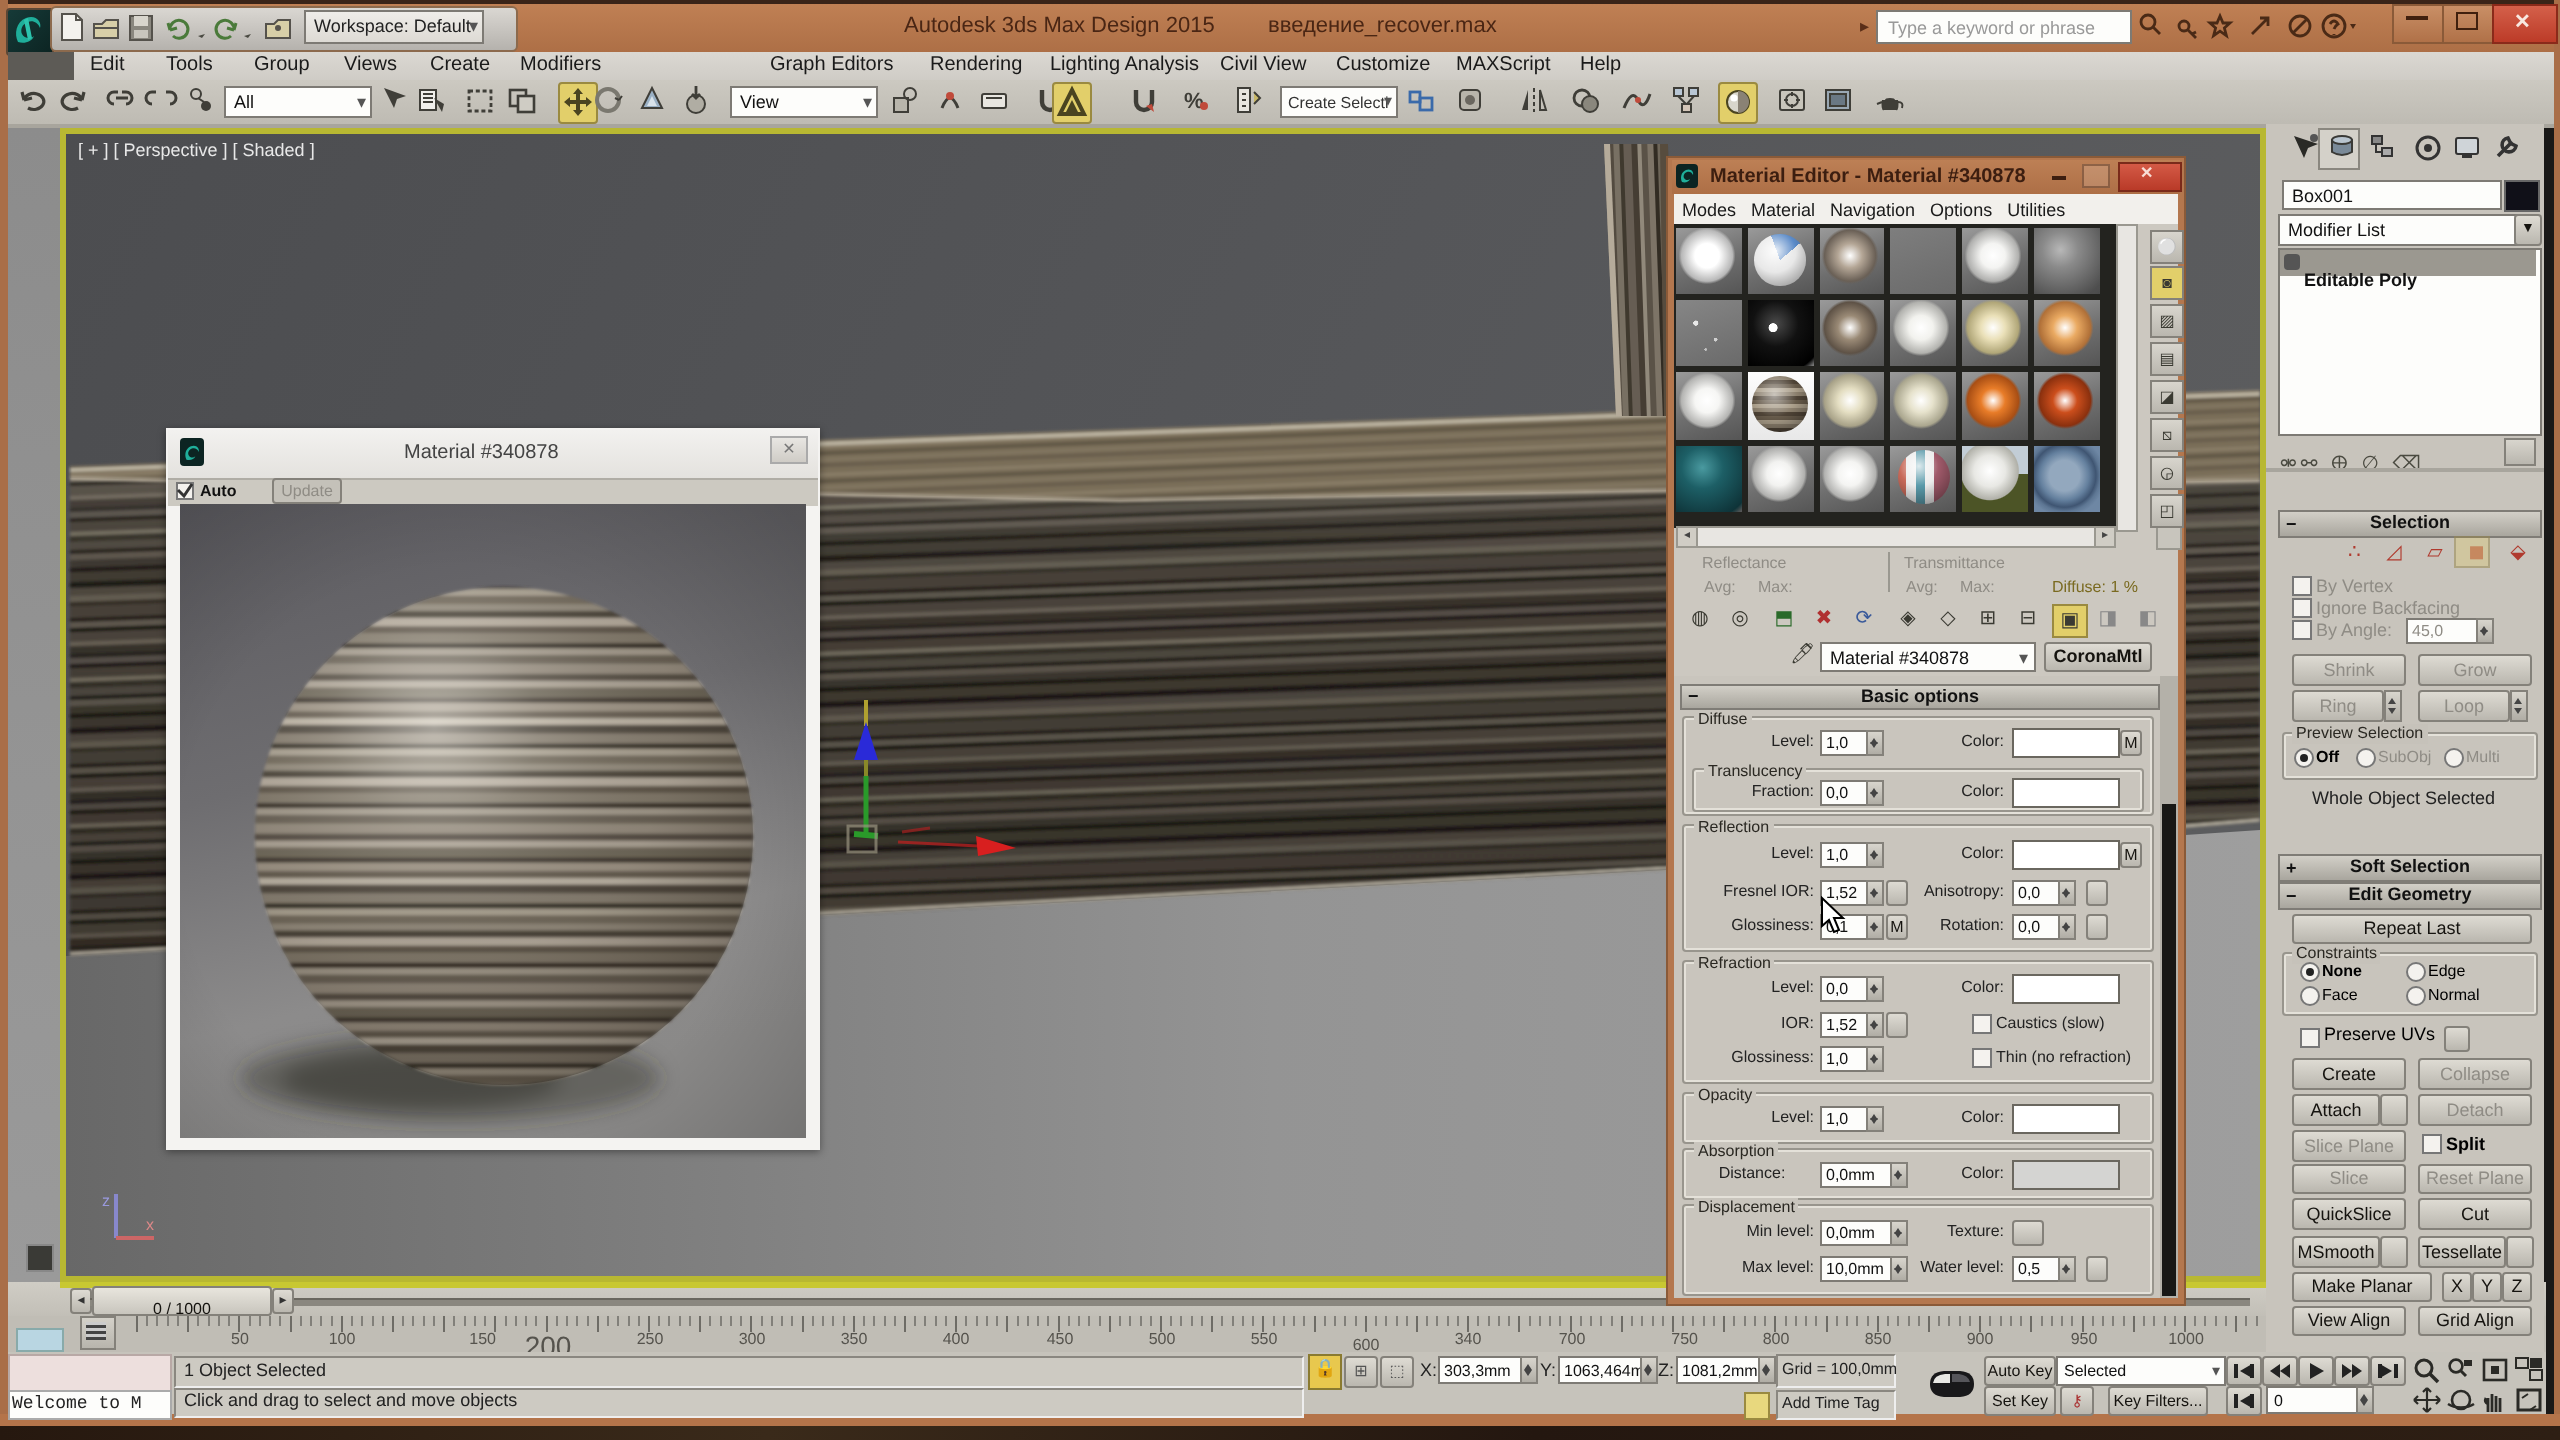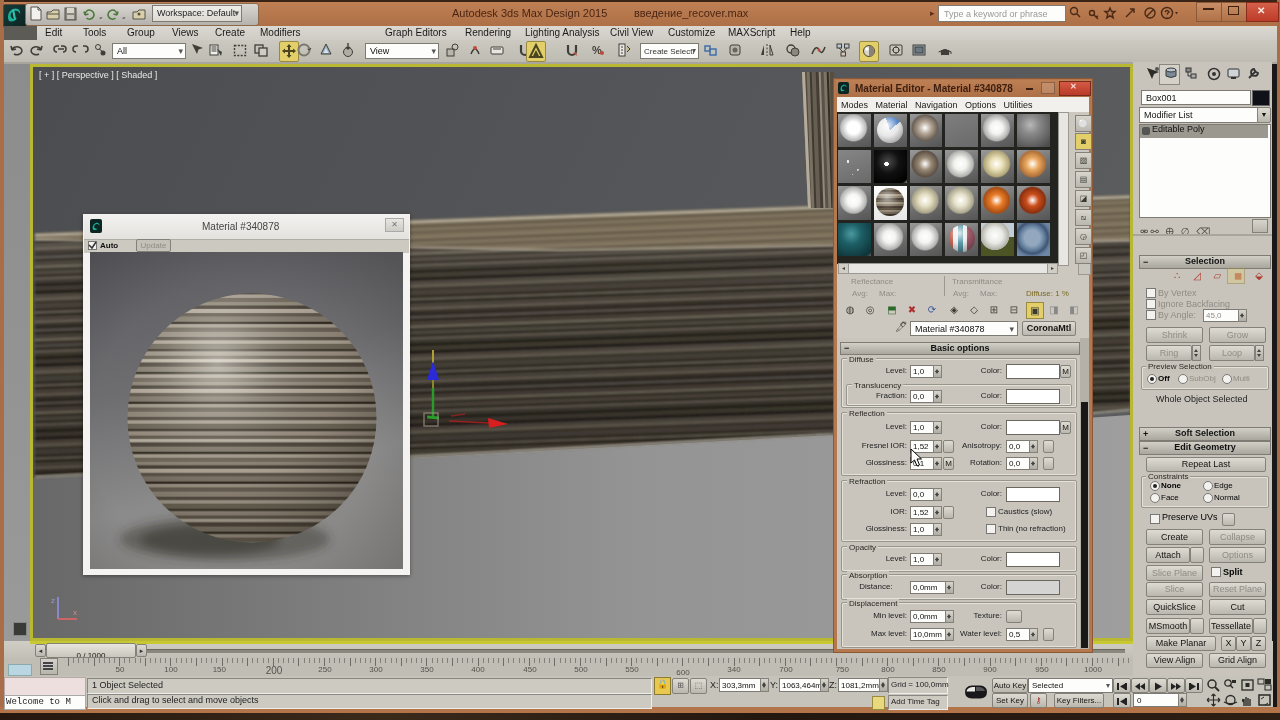"Editable Poly" div.abs { font-weight: normal -> bold; top: 124px -> 135px }
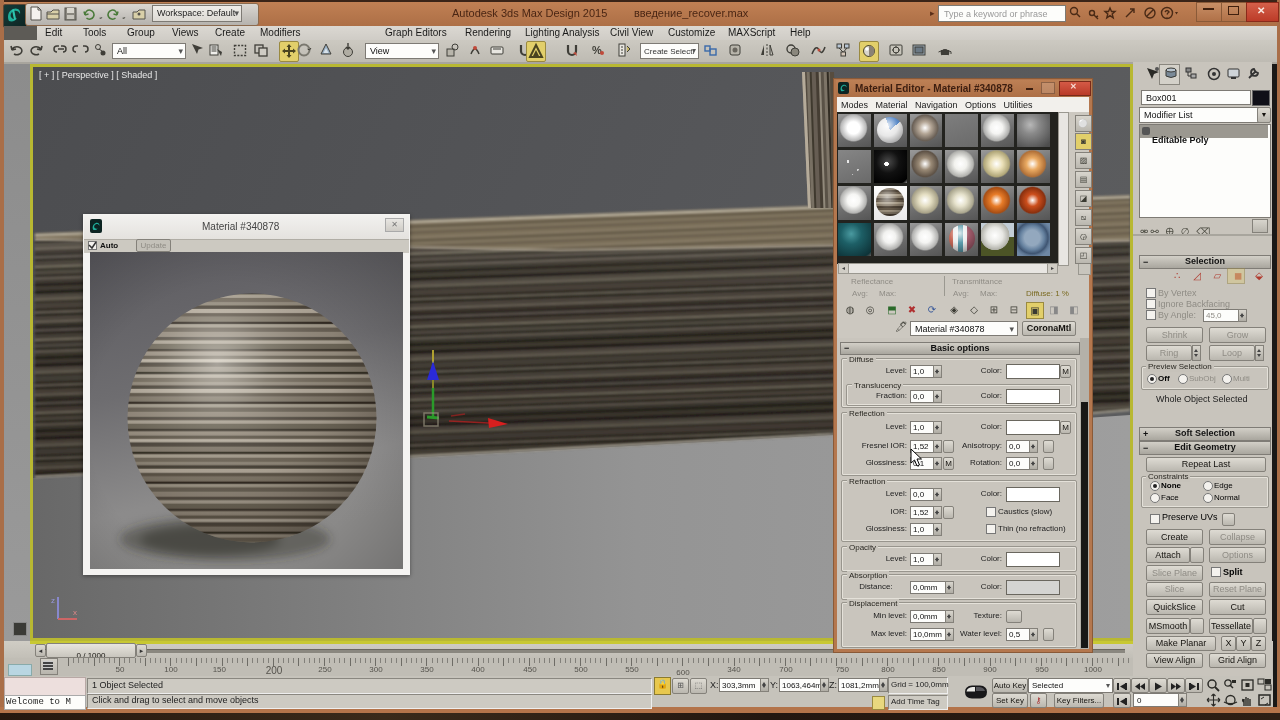"Options" div.btn { text: Options -> Detach }
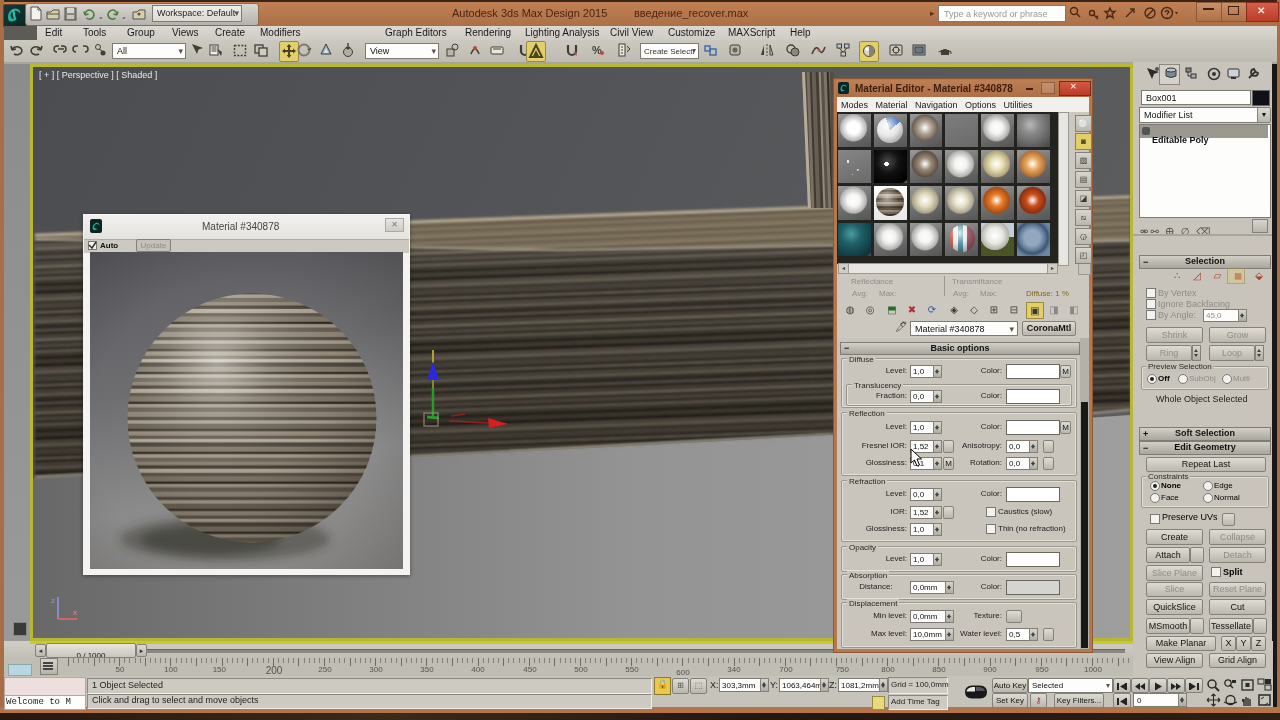"150" div.abs { left: 202px -> 224px }
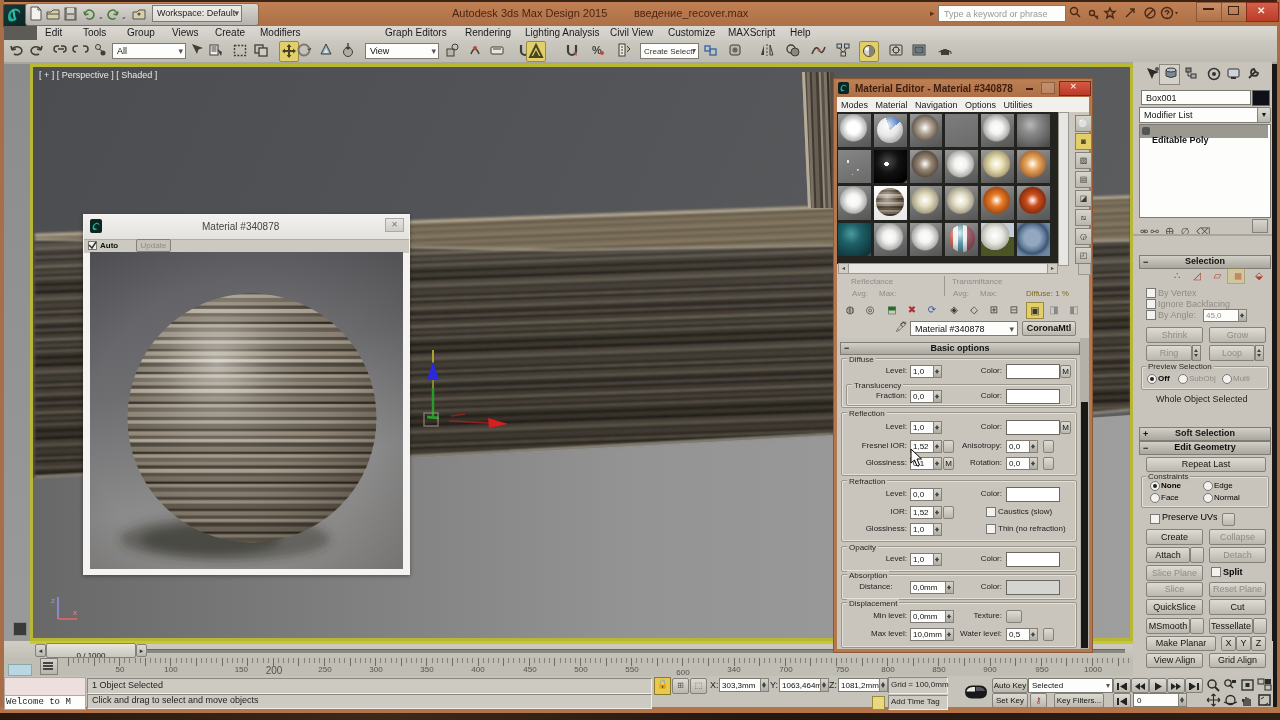"200" div.abs { font-size: 10px -> 14px }
